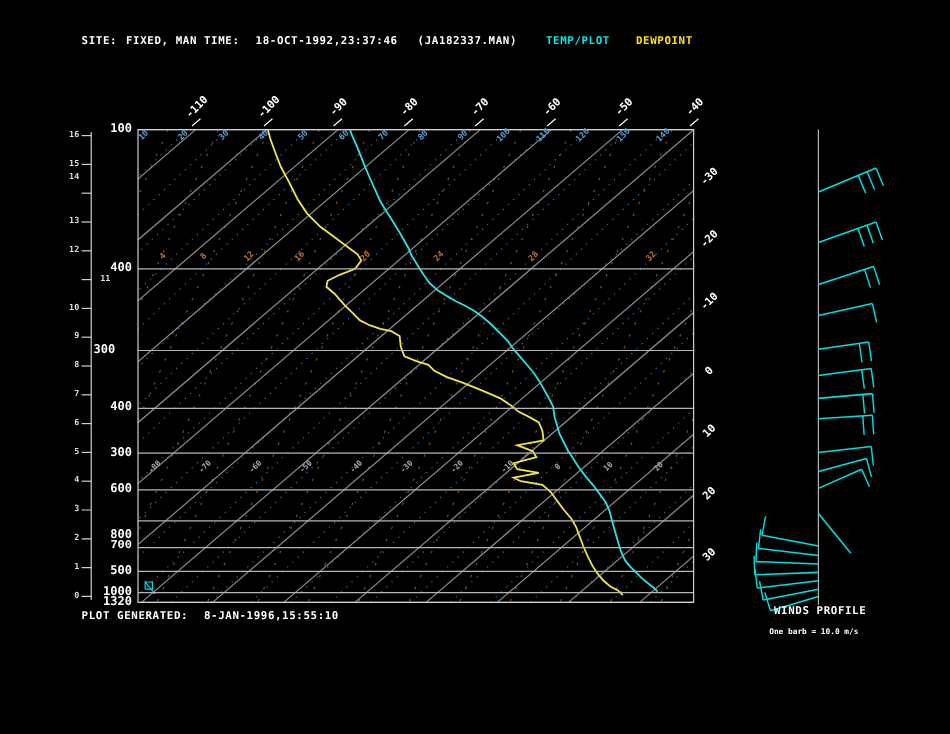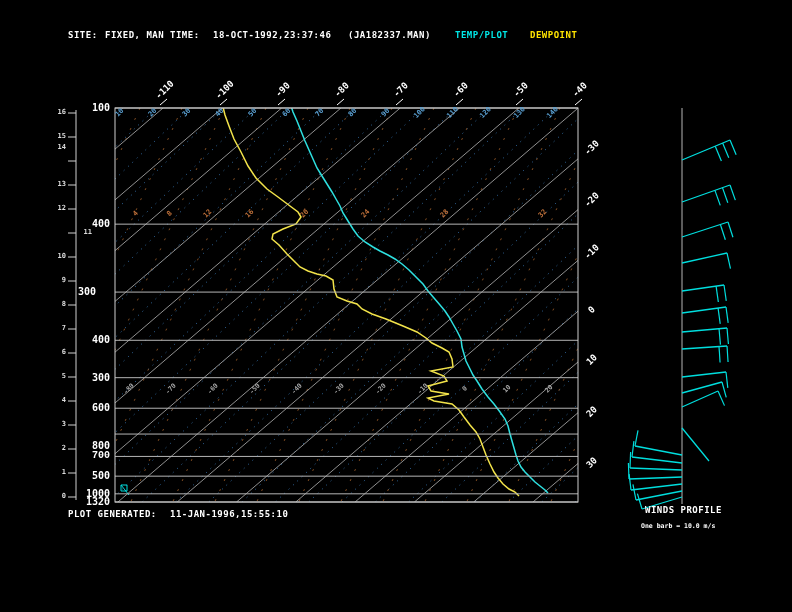"11-JAN-1996,15:55:10" span.lbl { text: 11-JAN-1996,15:55:10 -> 8-JAN-1996,15:55:10 }
